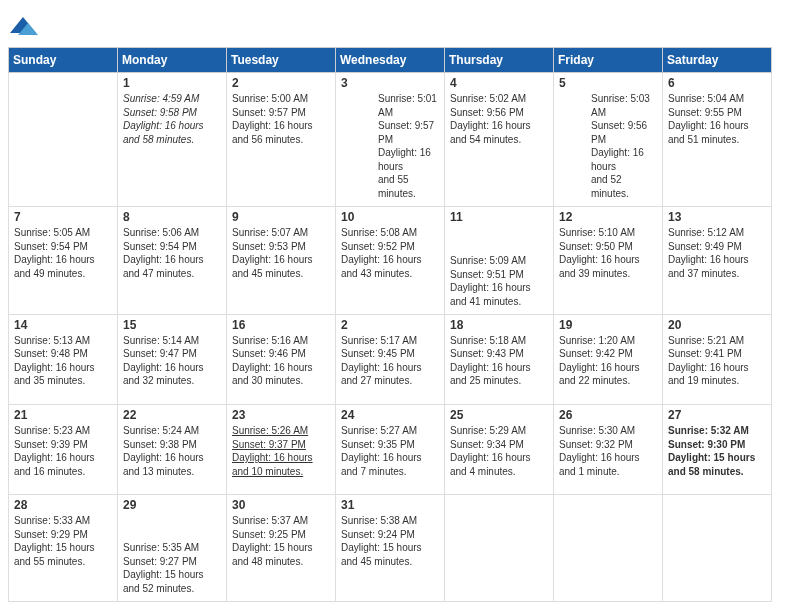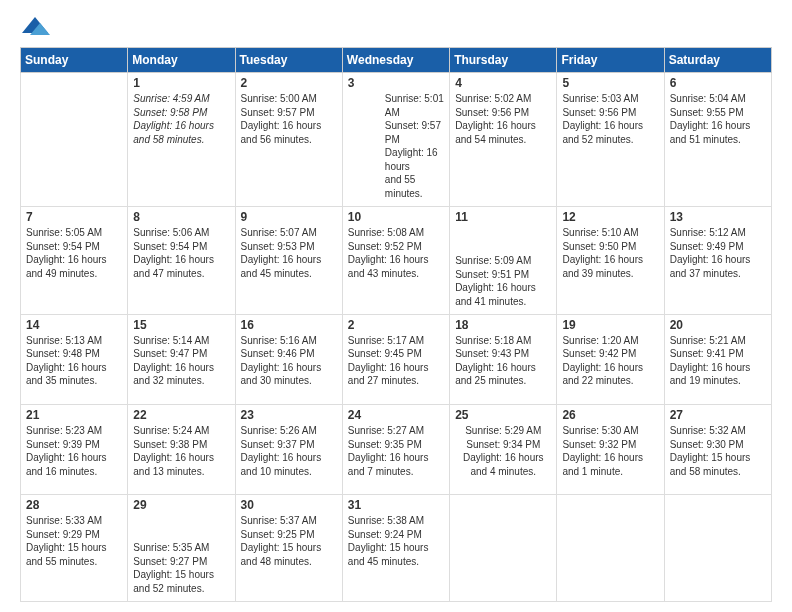"Sunday" .page { padding: 15px 20px 10px 20px -> 15px 20px 10px 8px }
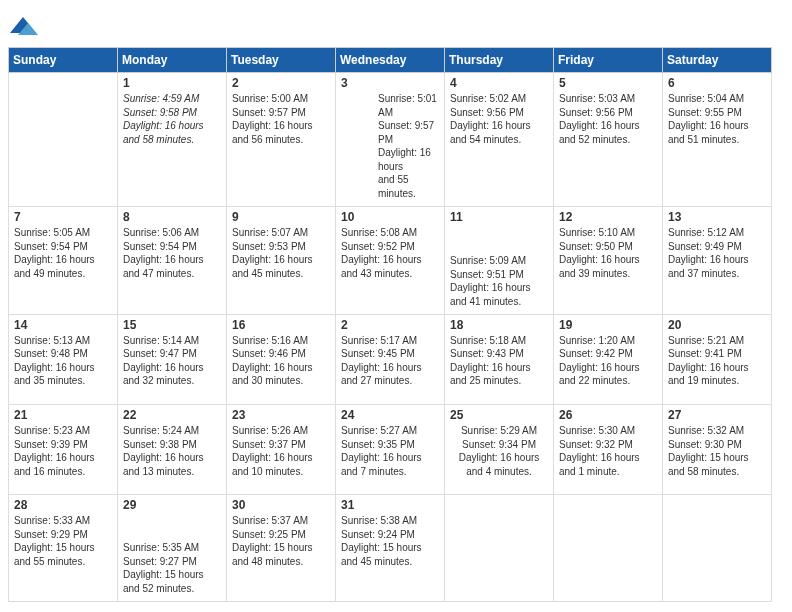"Sunrise: 5:03 AM" div.cell-content { margin-left: none -> 32px }
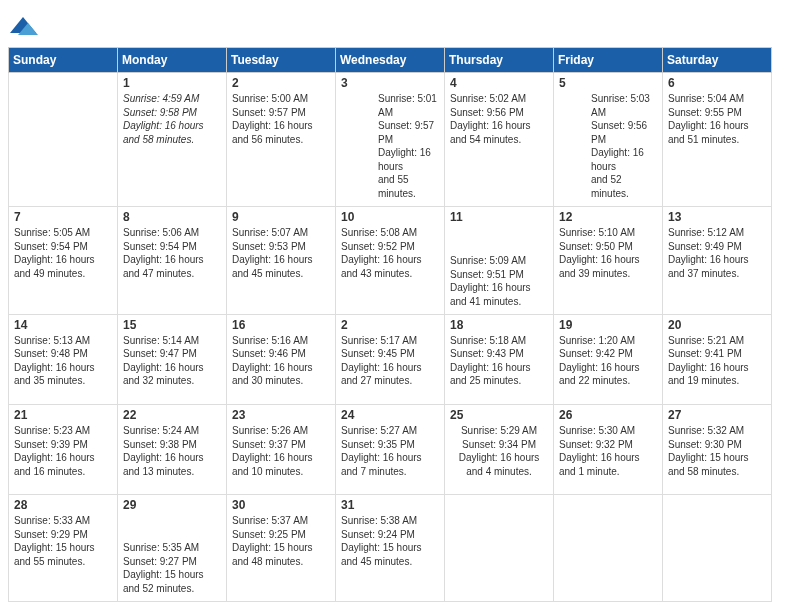"Sunrise: 5:26 AM" div.cell-content { text-decoration: none -> underline }
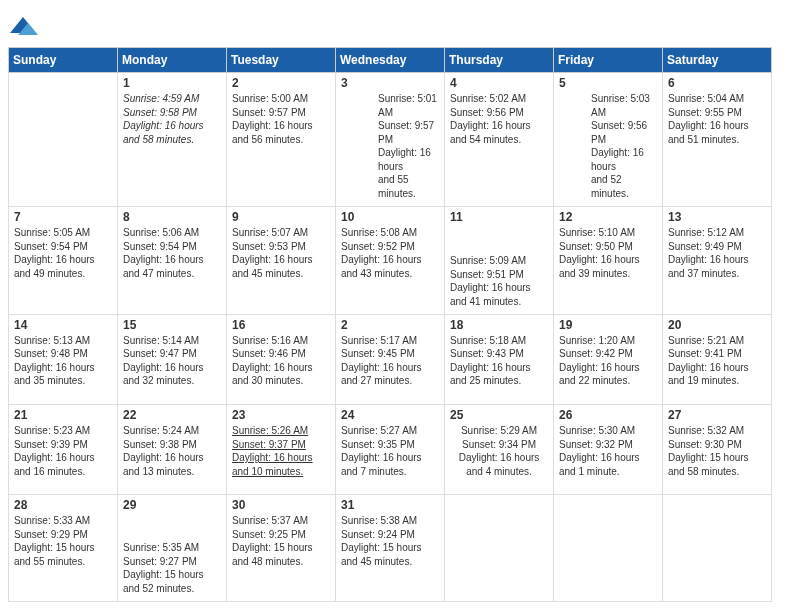"Sunrise: 5:29 AM" div.cell-content { text-align: center -> none }
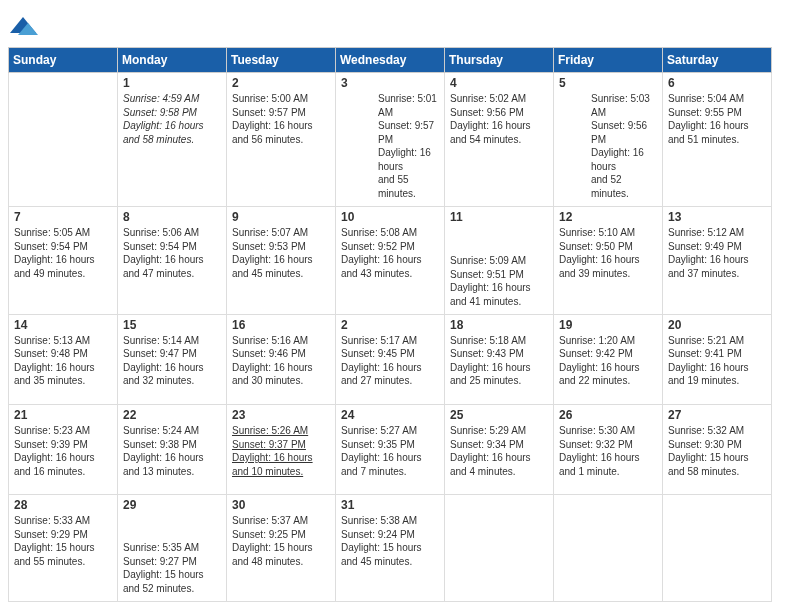"Sunrise: 5:32 AM" div.cell-content { font-weight: none -> bold }
